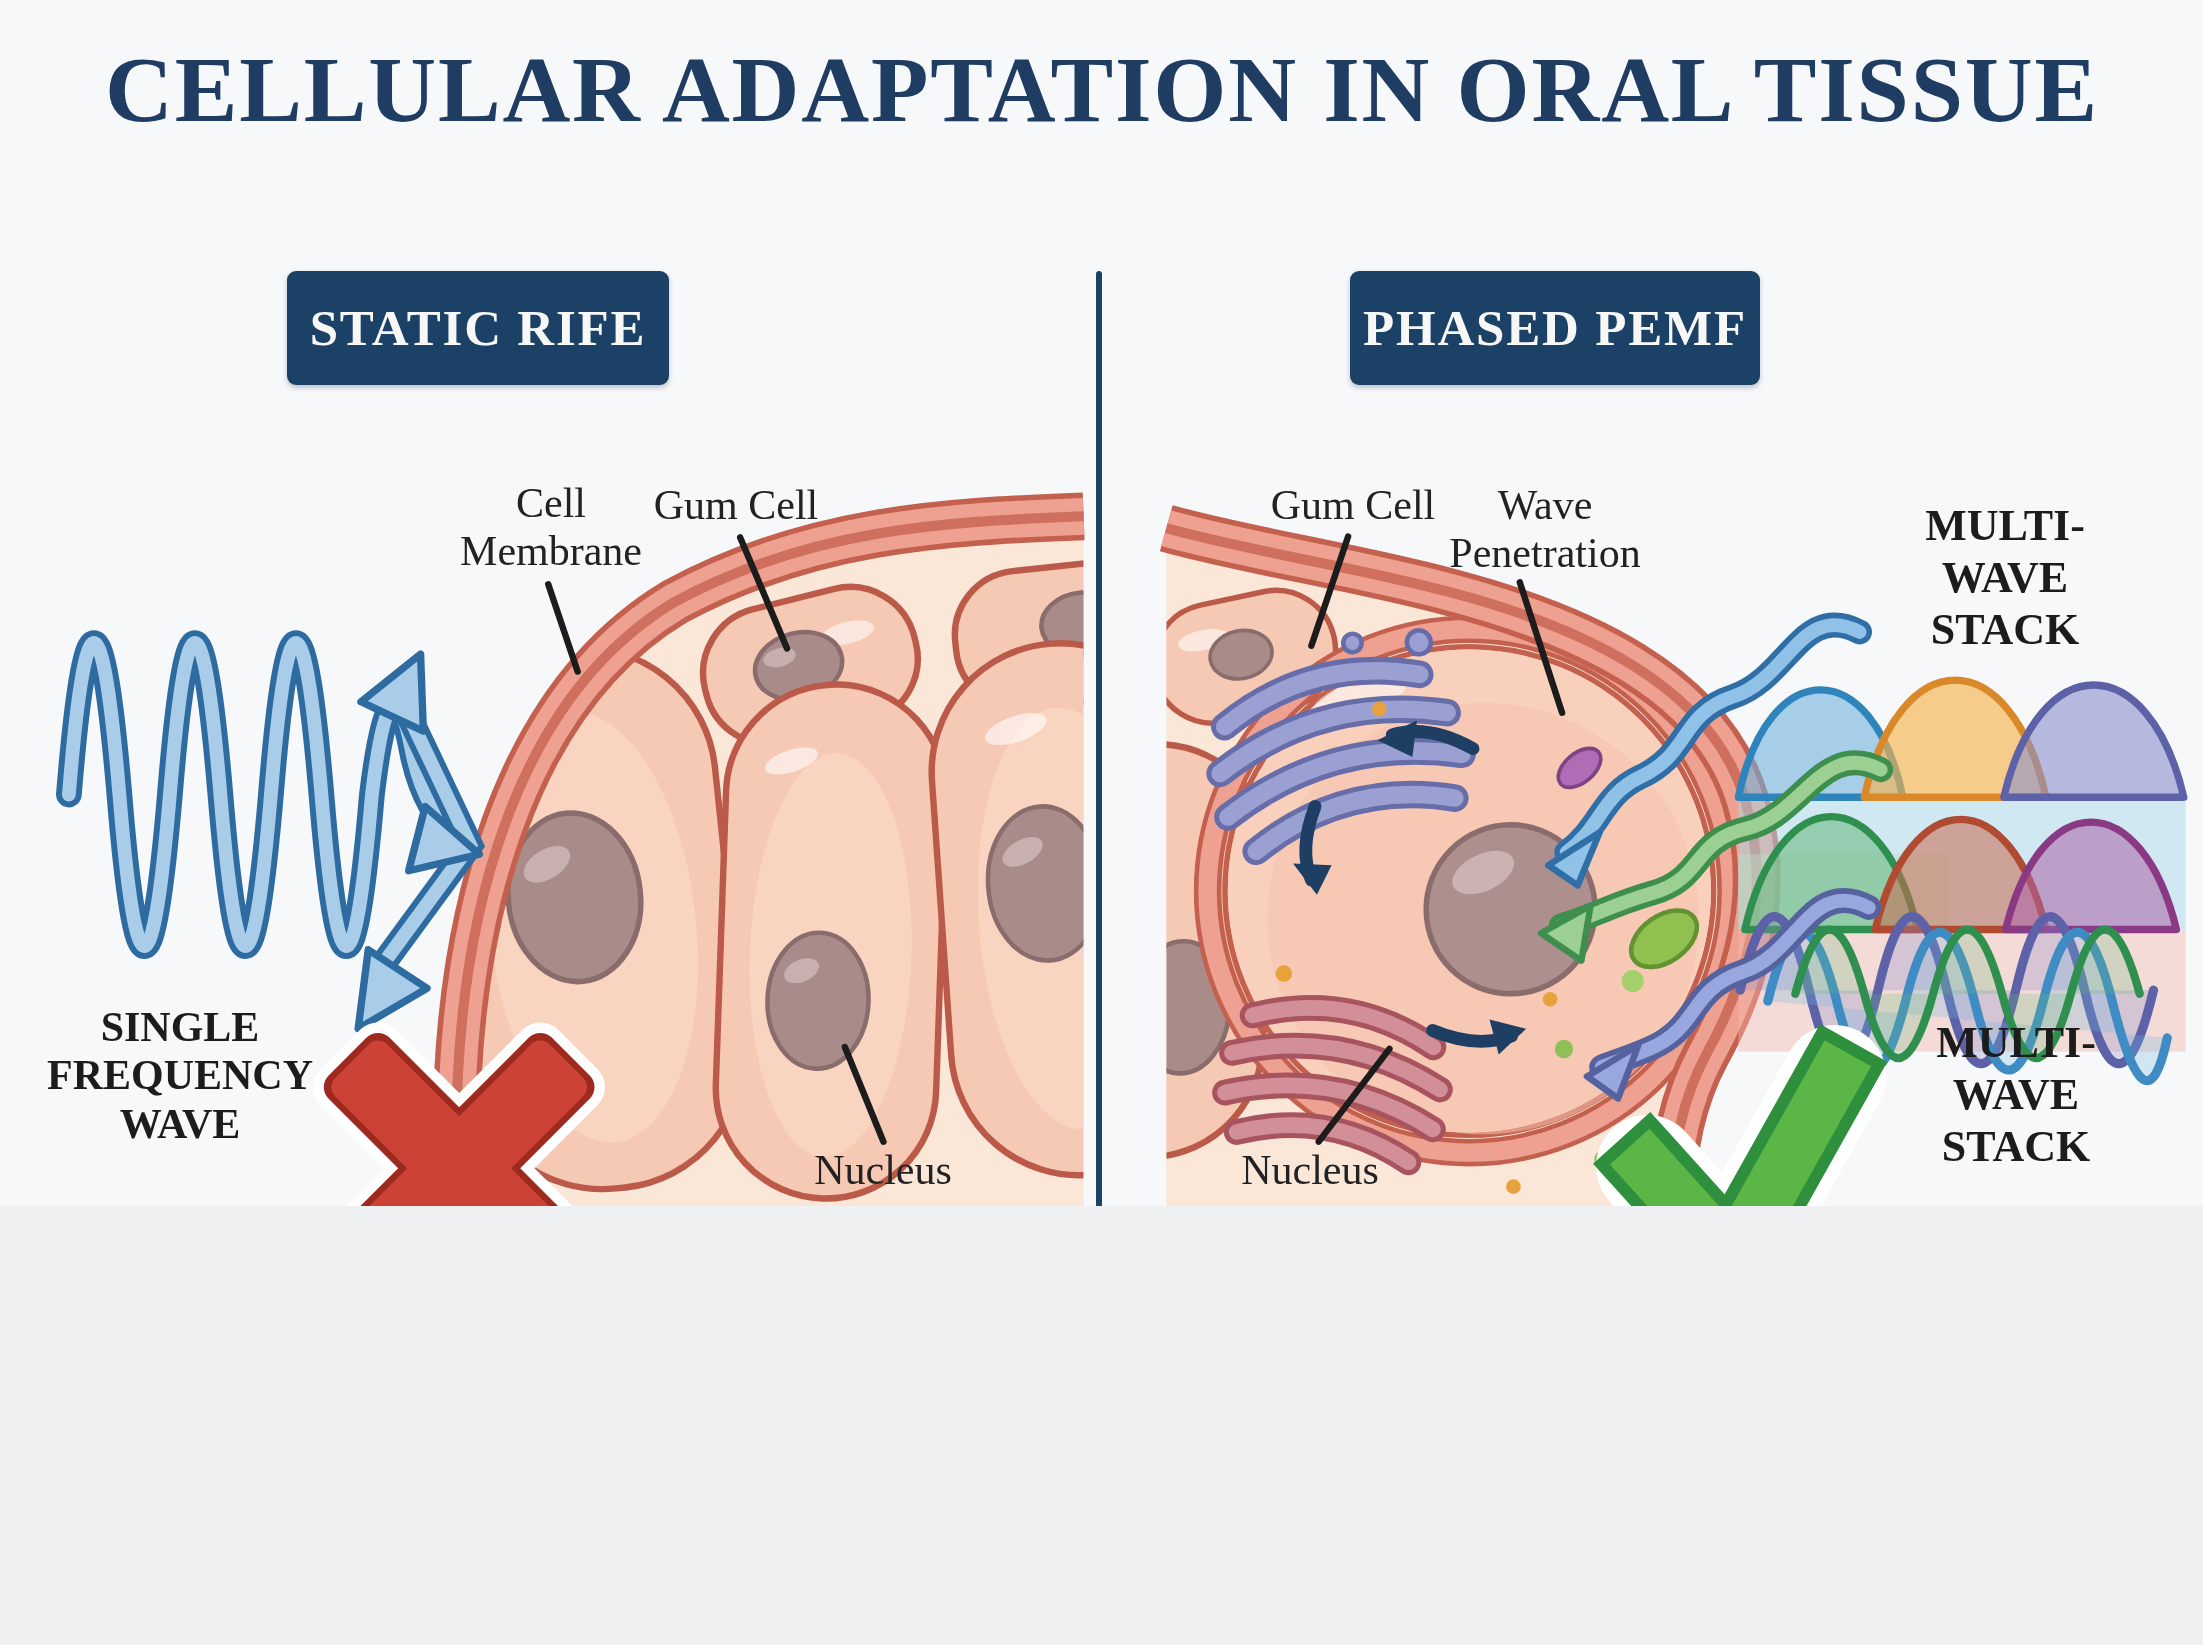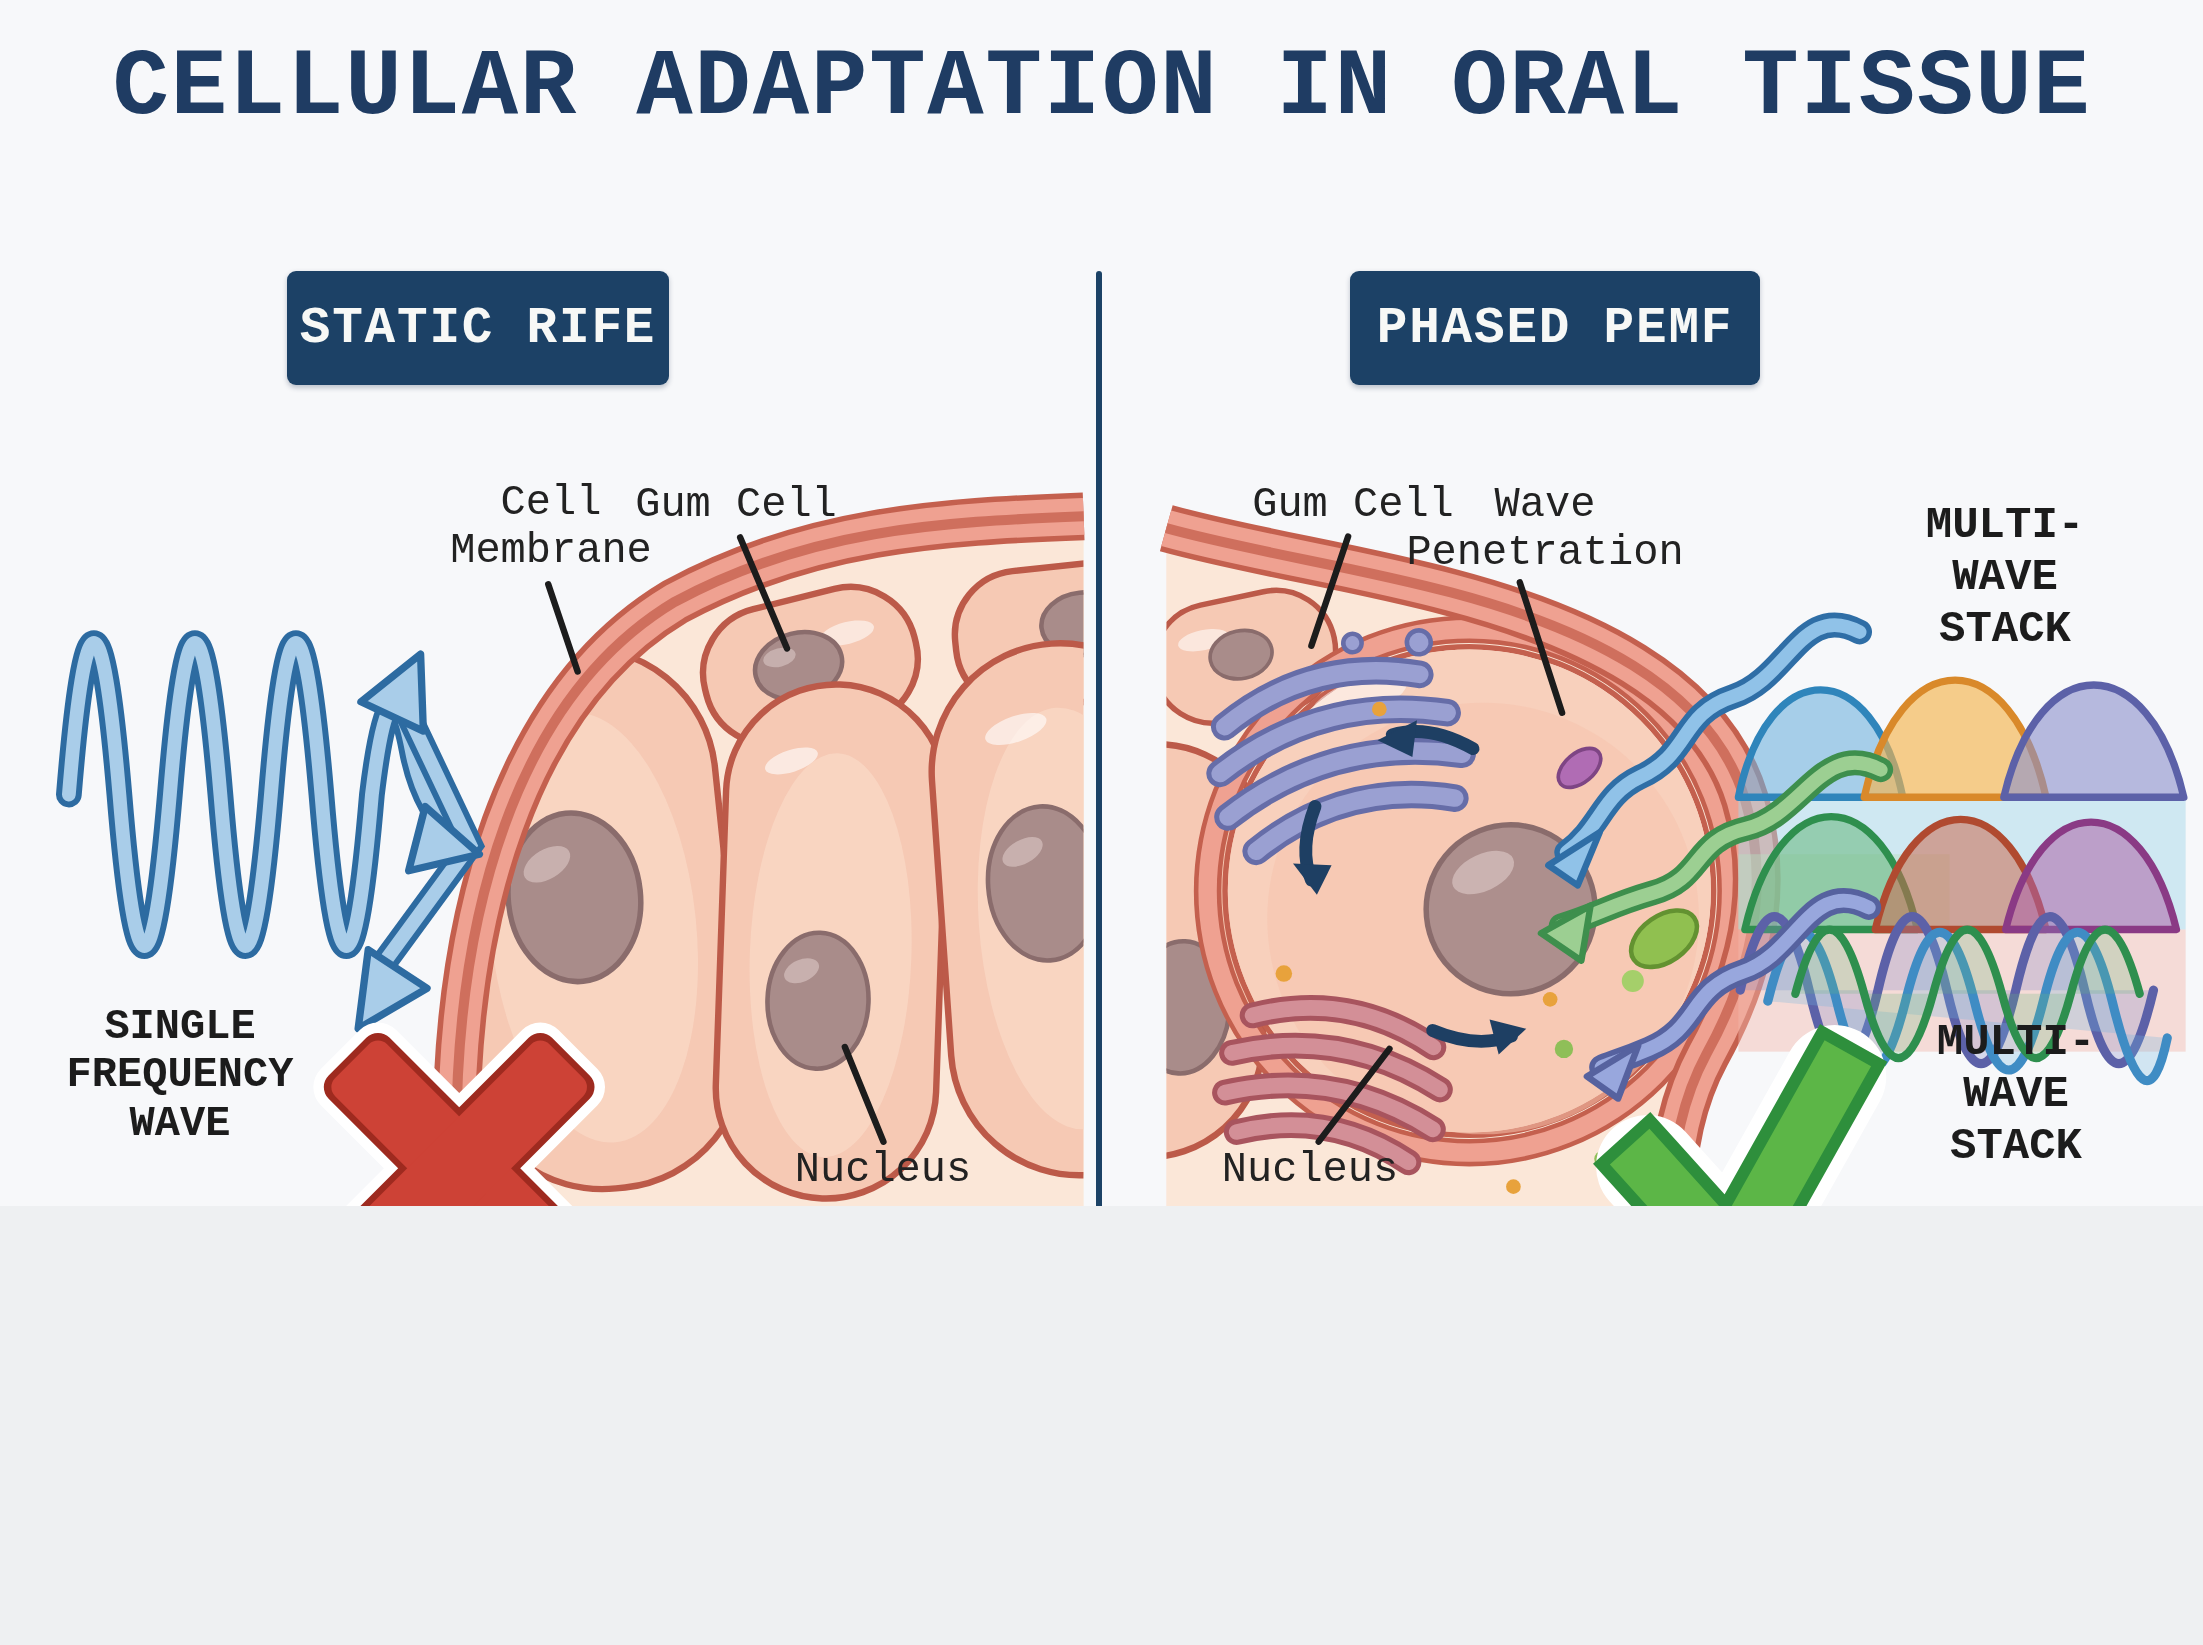"CELLULAR ADAPTATION IN ORAL TISSUE" .canvas { font-family: Liberation Mono, monospace -> Liberation Serif, serif }
